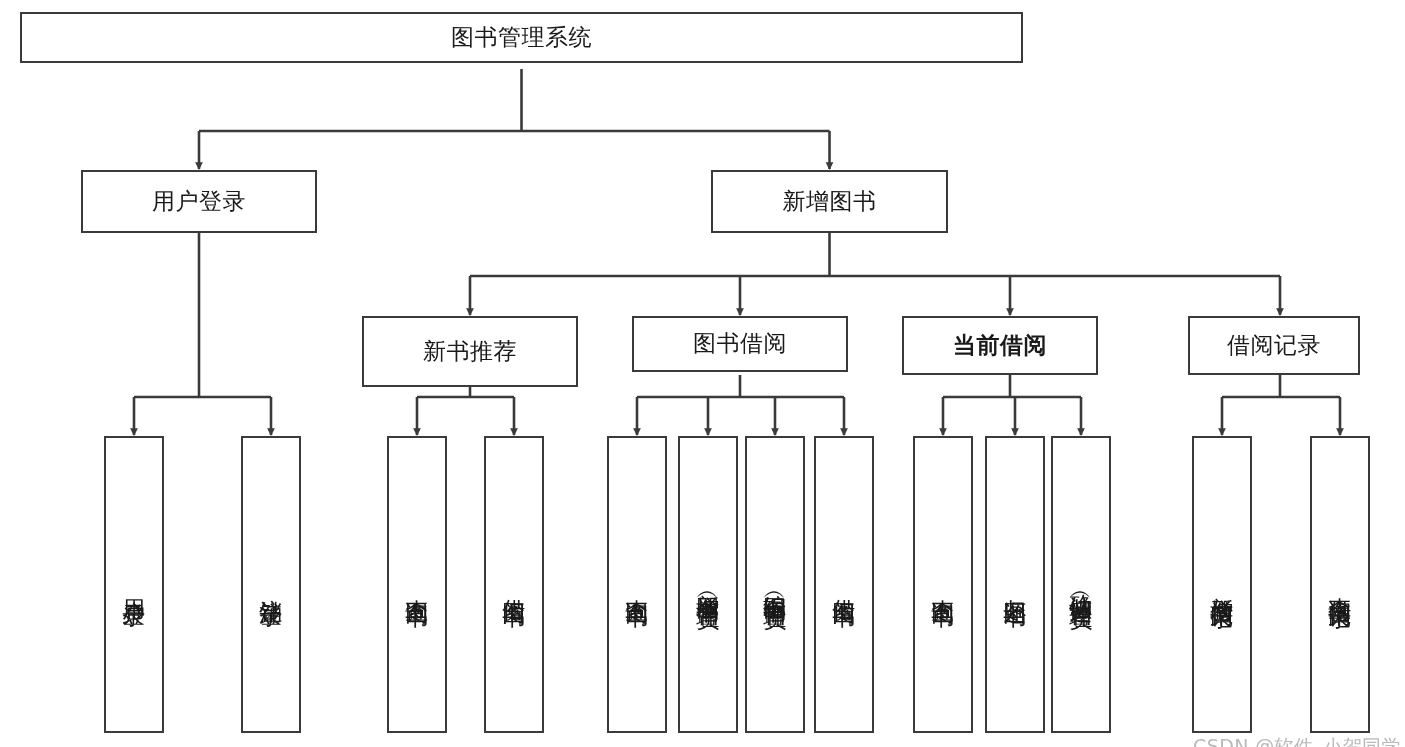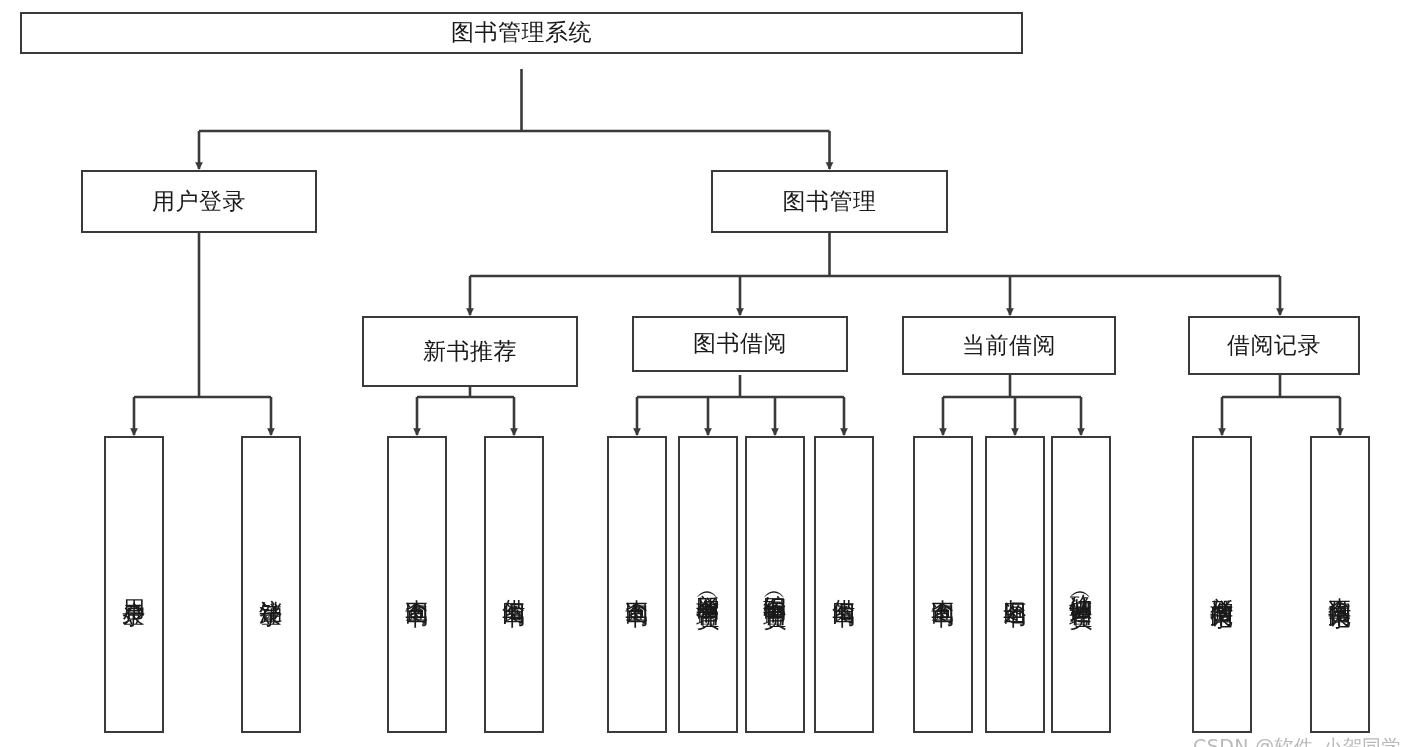"图书管理系统" div.node { height: 42px -> 51px }
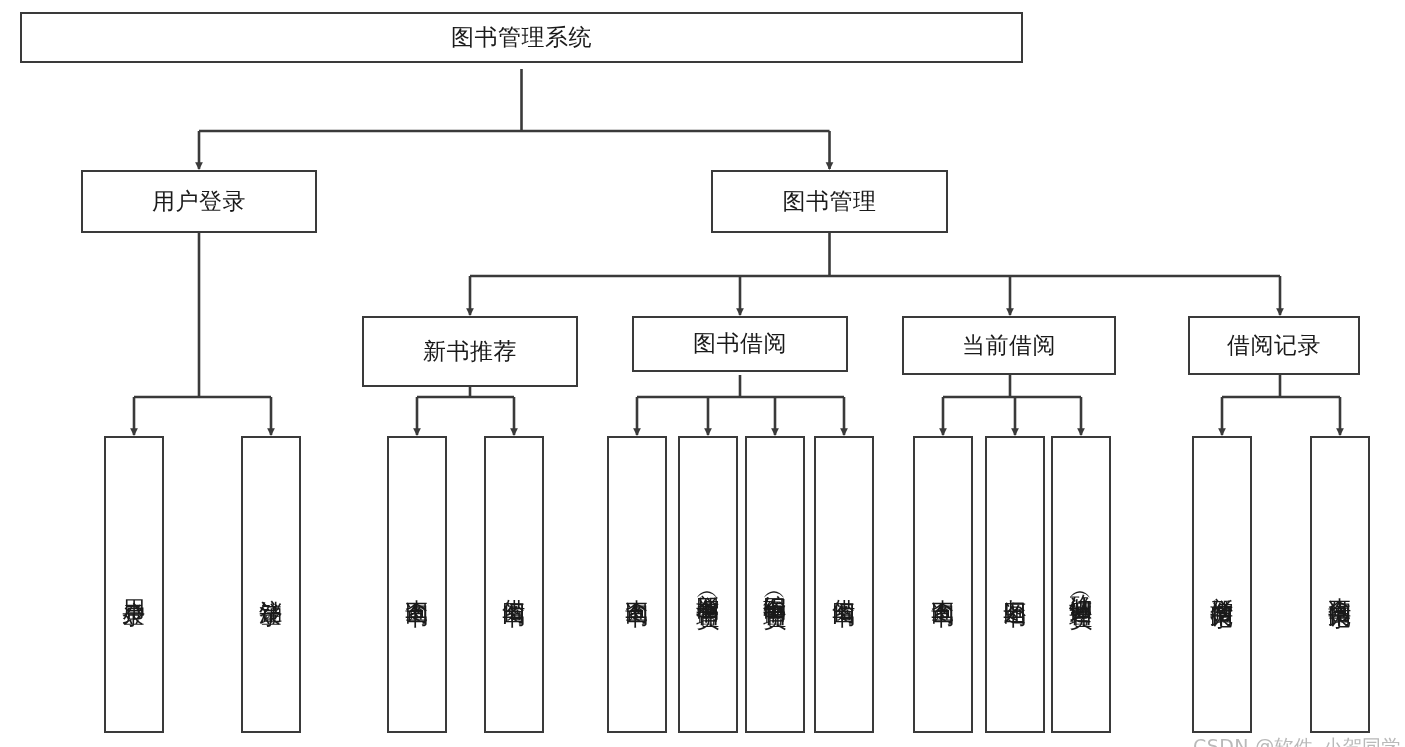"图书管理" span.label { text: 图书管理 -> 新增图书 }
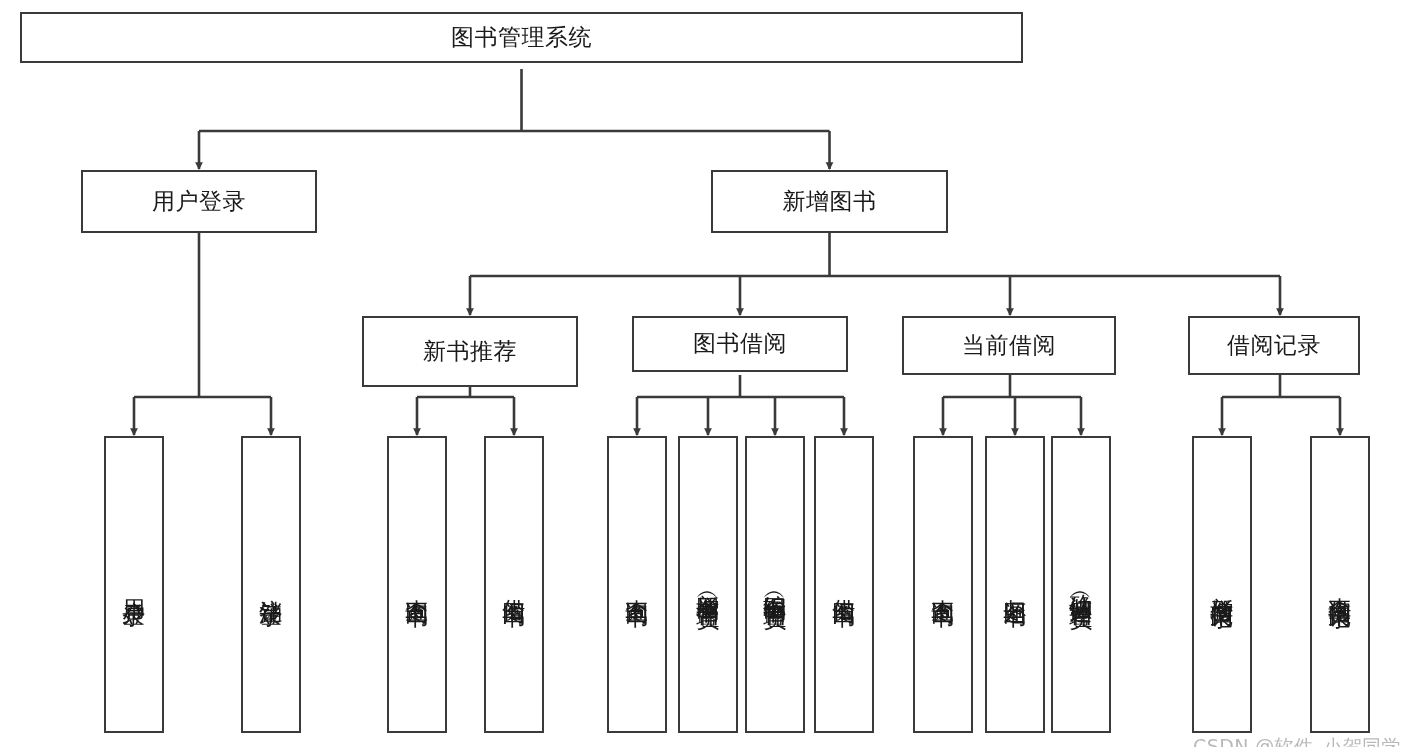"当前借阅" div.node { font-weight: none -> bold; width: 214px -> 196px }
